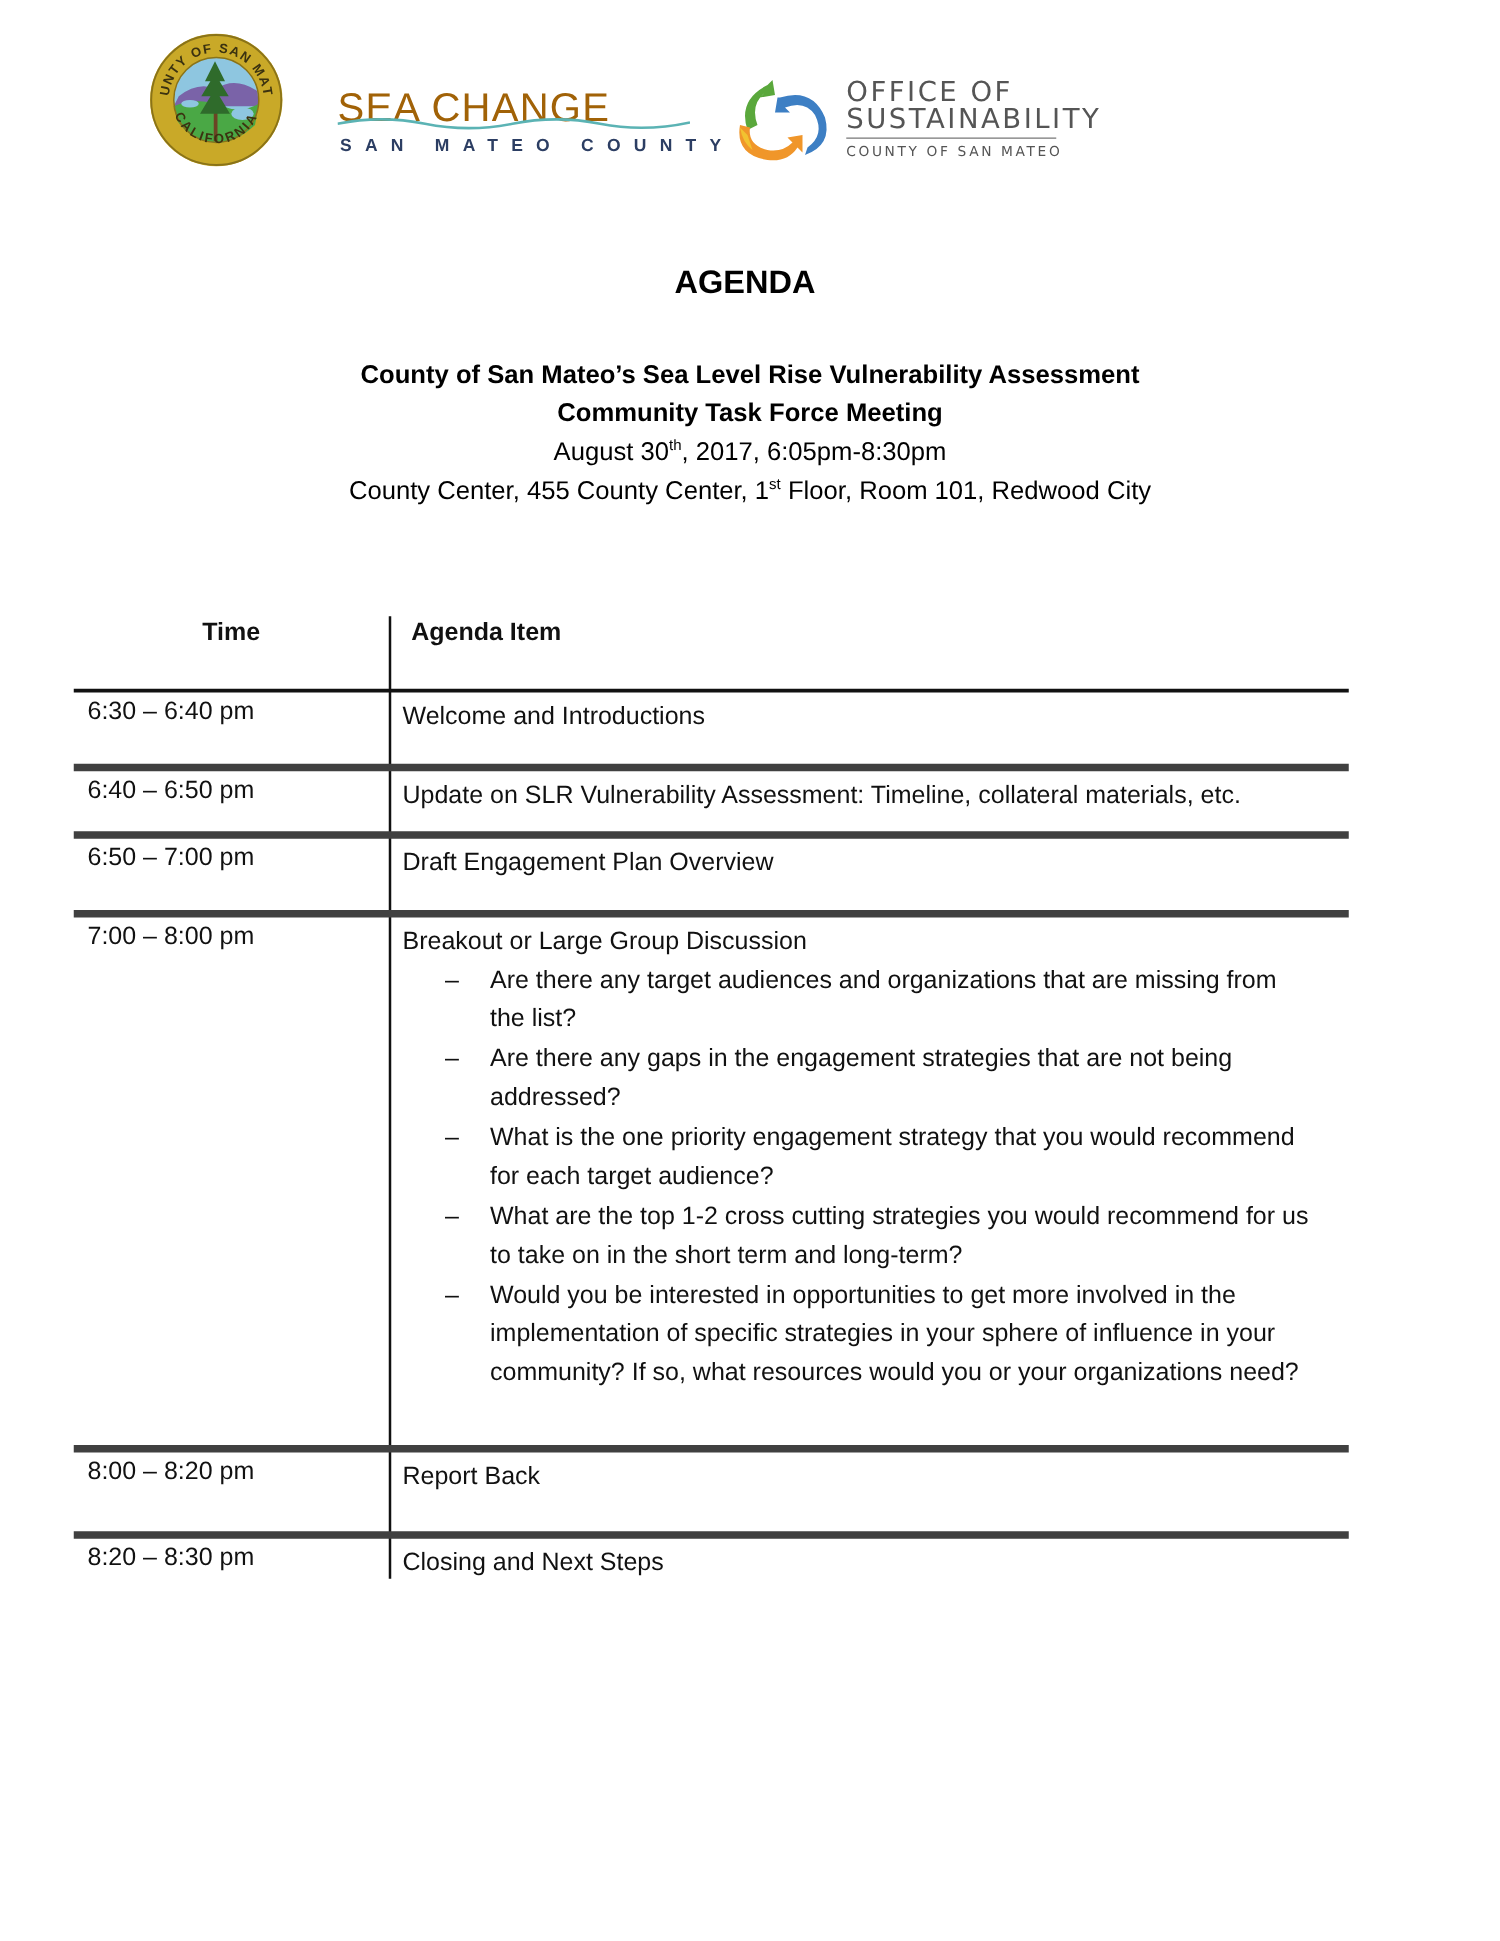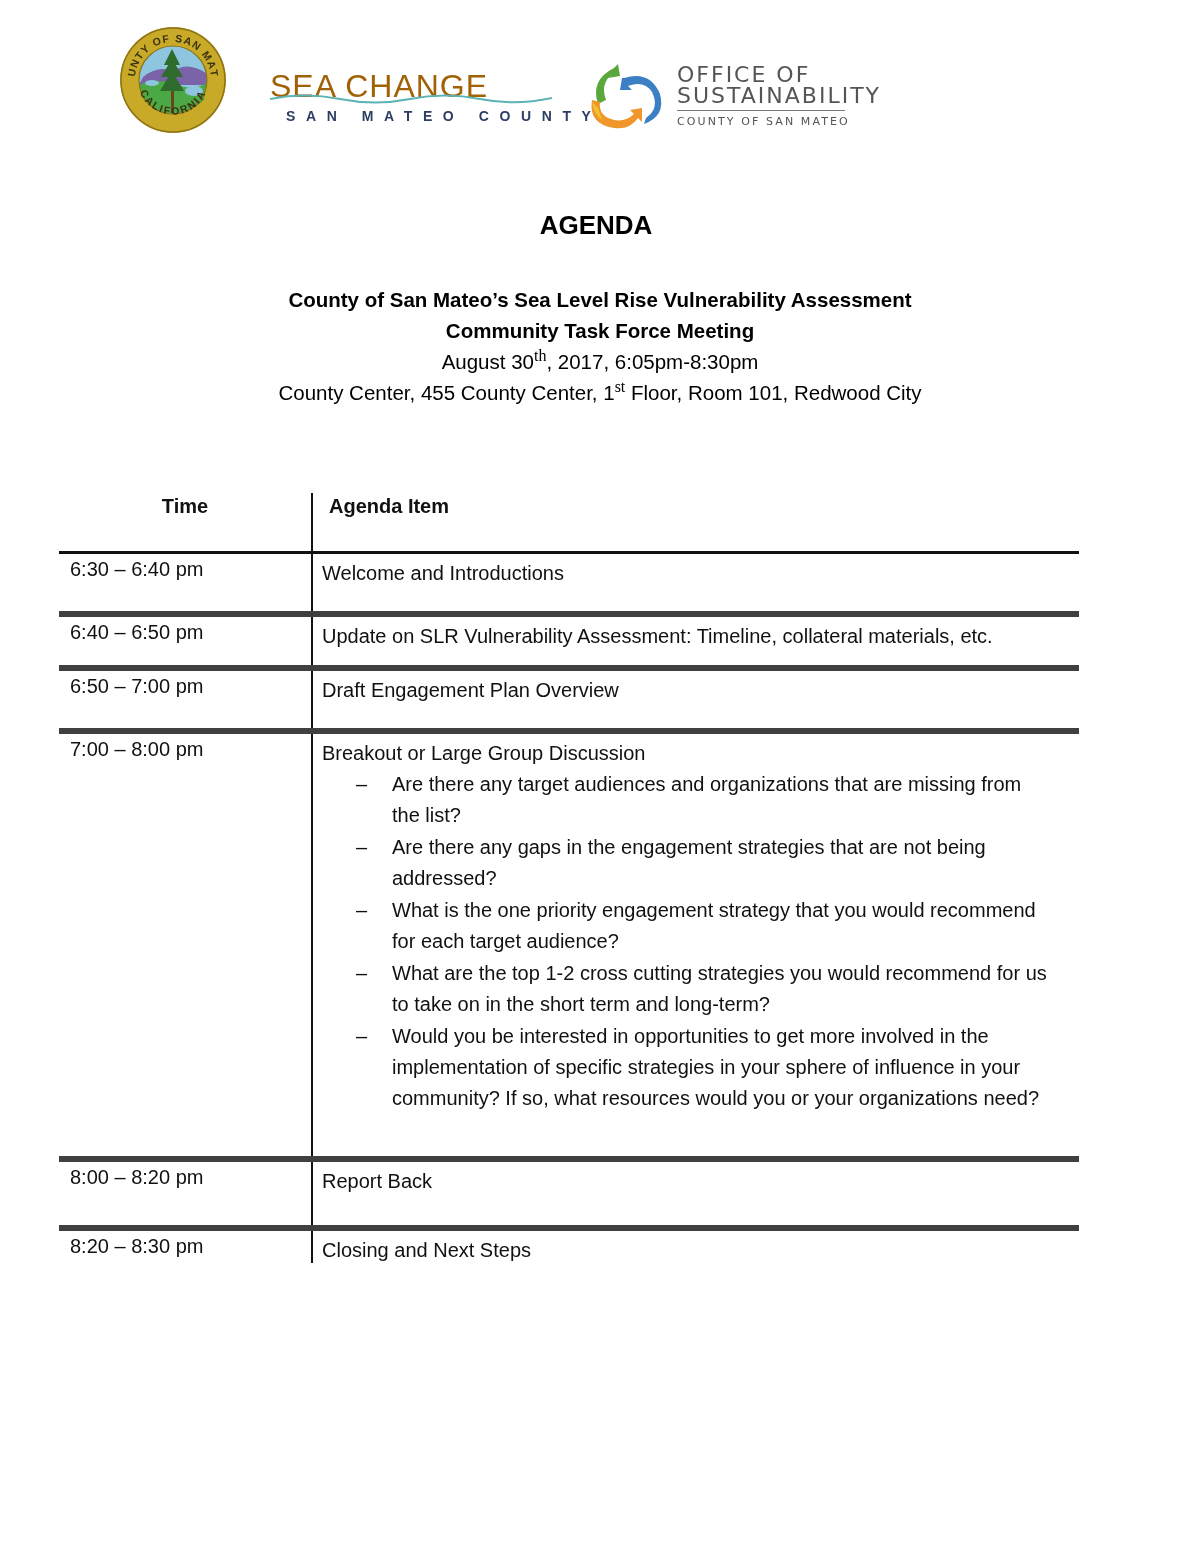"SAN MATEO COUNTY" .sc-sub { margin-left: 14px -> none }
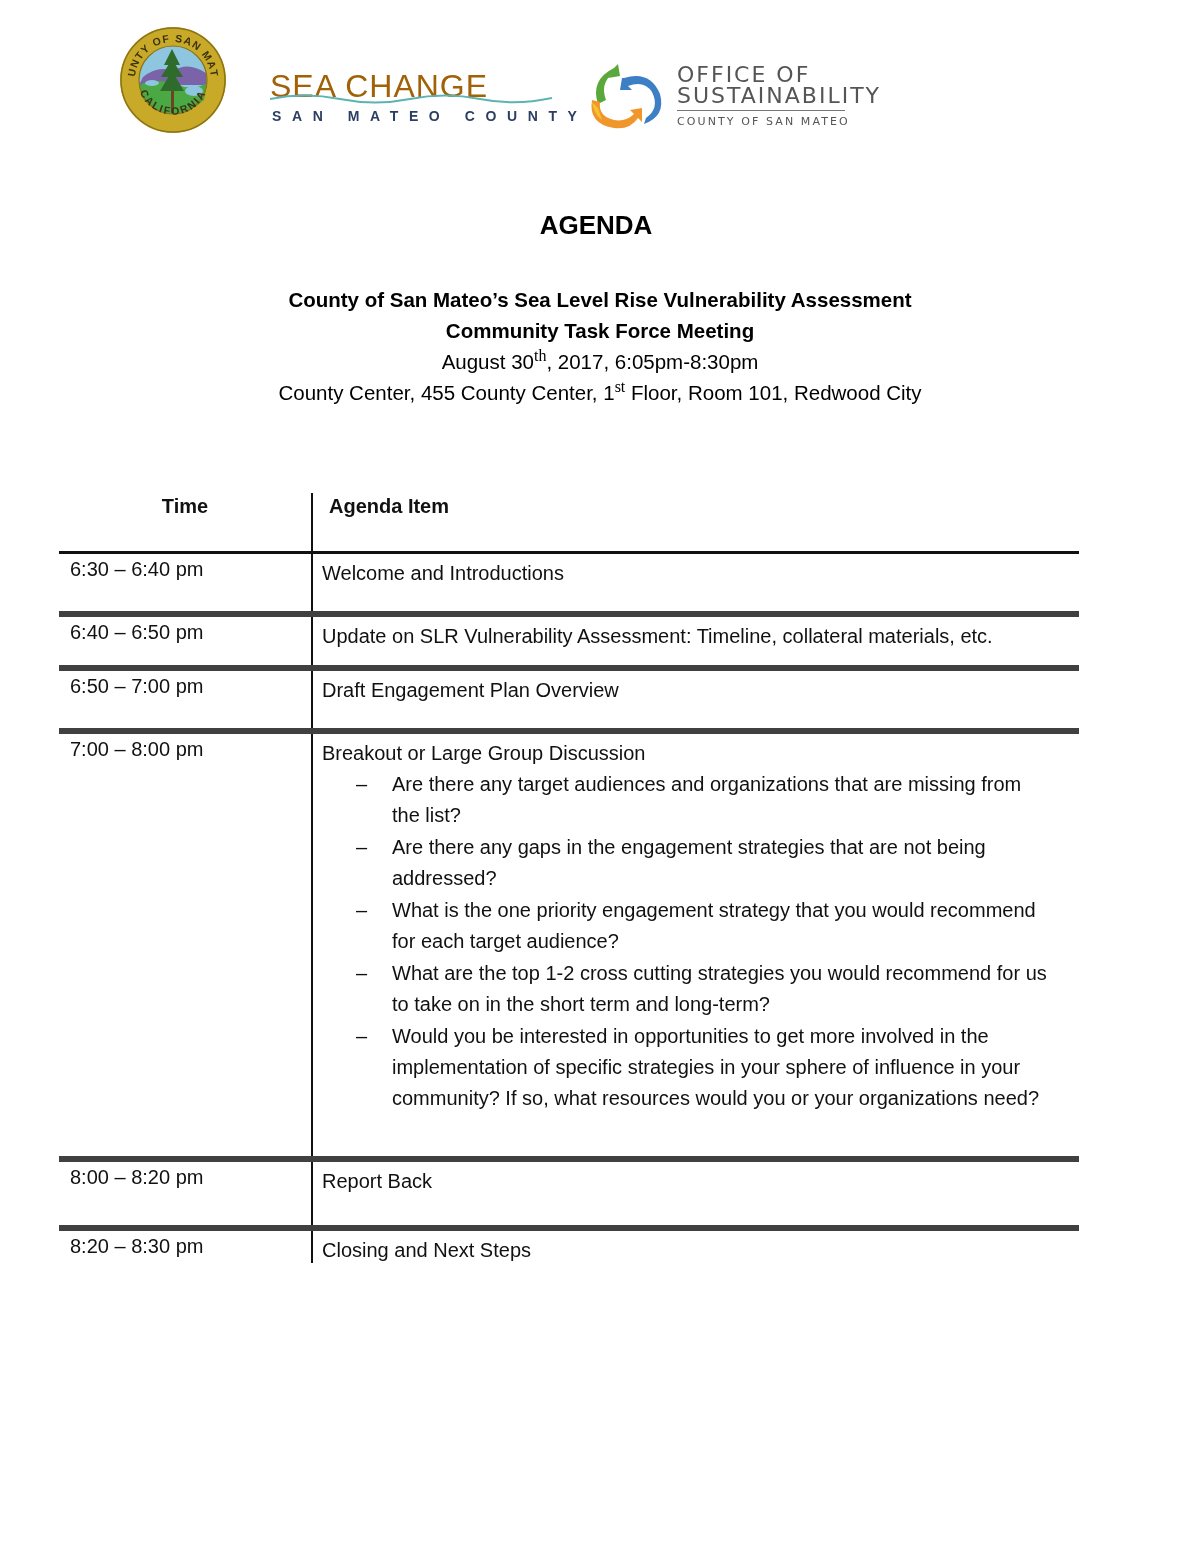"th" .sh-line sup { font-family: Liberation Serif, serif -> none; font-size: 16px -> 12px }
